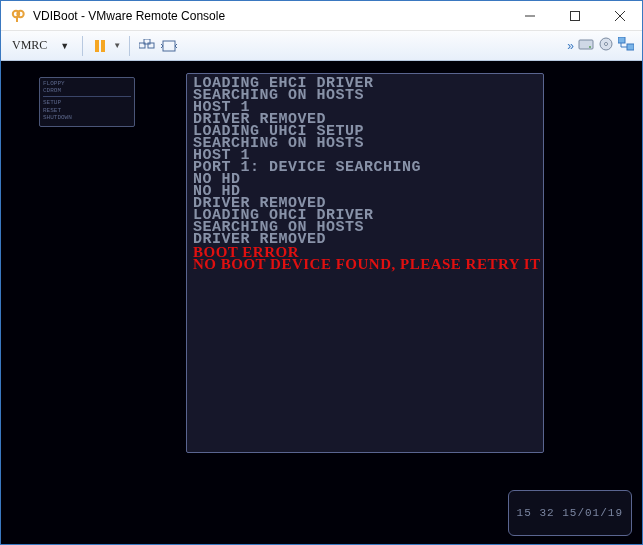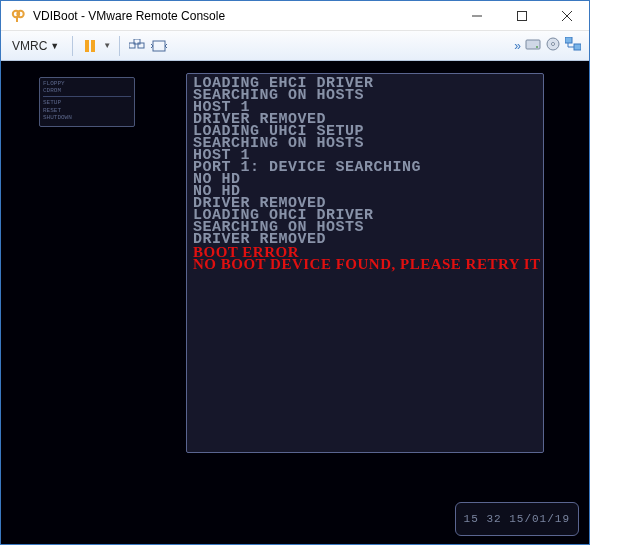"VDIBoot - VMware Remote Console" .window { width: 590px -> 643px }
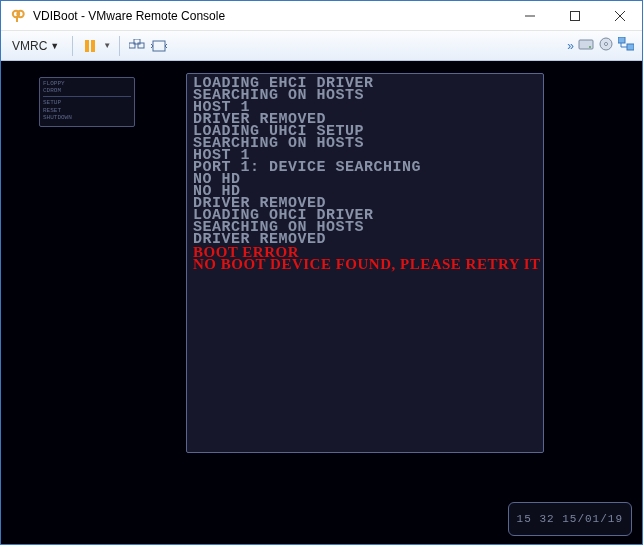"VMRC" .vmrc-btn { font-family: none -> Liberation Serif, serif; gap: 3px -> 13px }
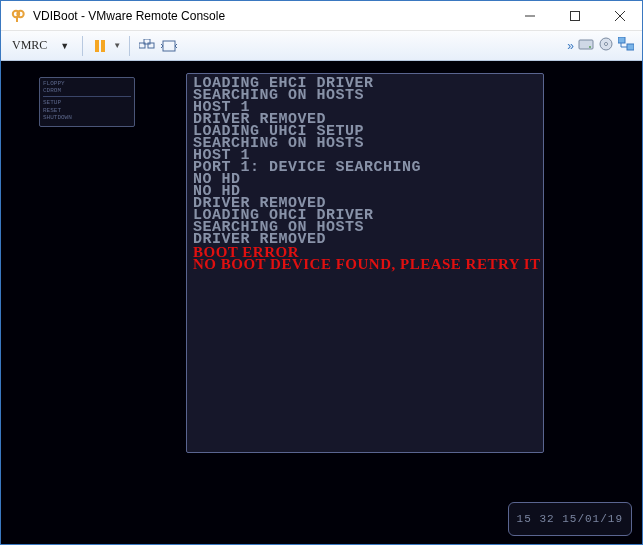"15 32 15/01/19" .clock { padding: 10px 8px -> 16px 8px }
